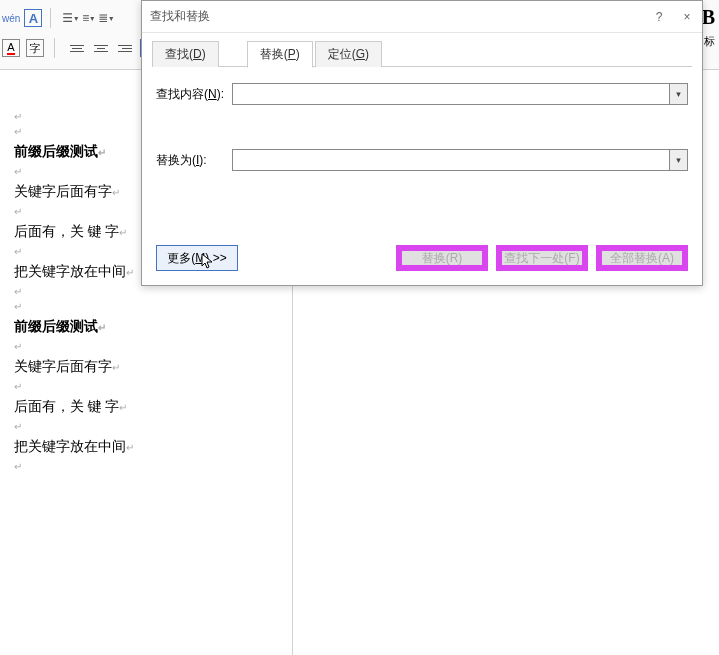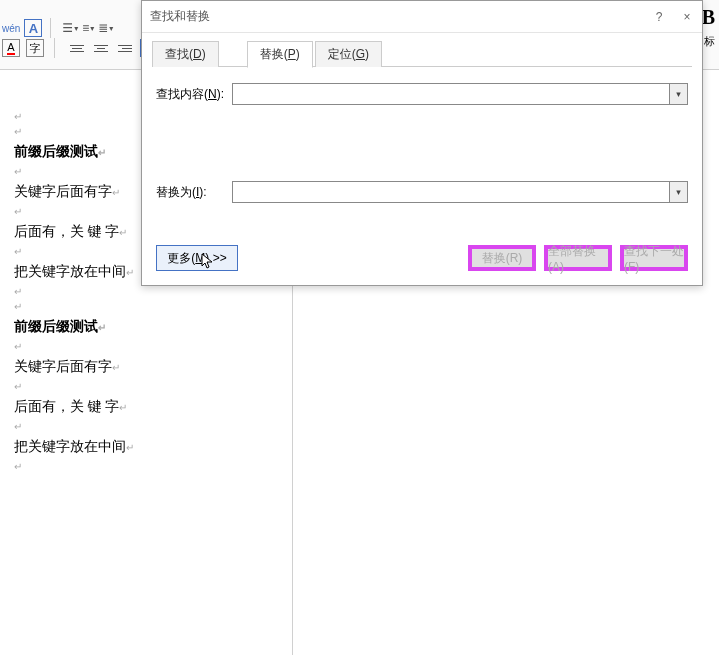"wén" .toolbar-row1 { margin-top: 10px -> none }
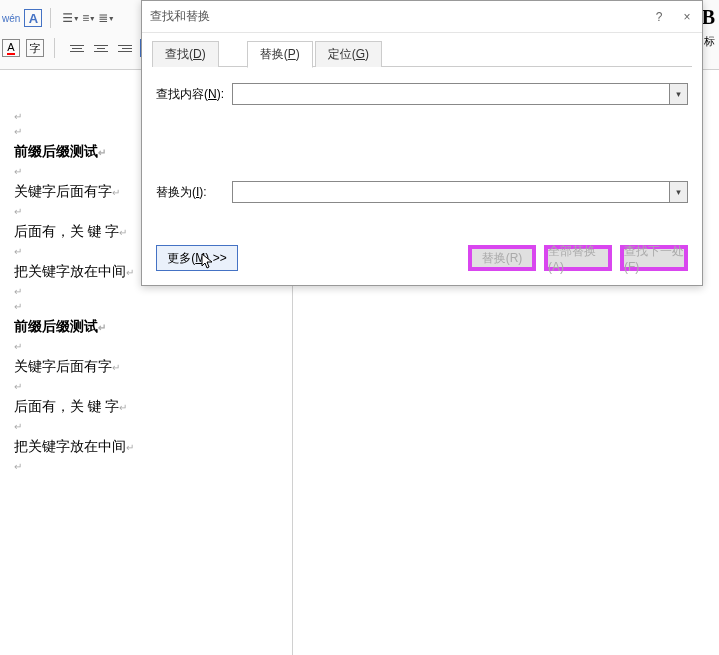"查找内容(N):" .dlg-row { margin-bottom: 76px -> 44px }
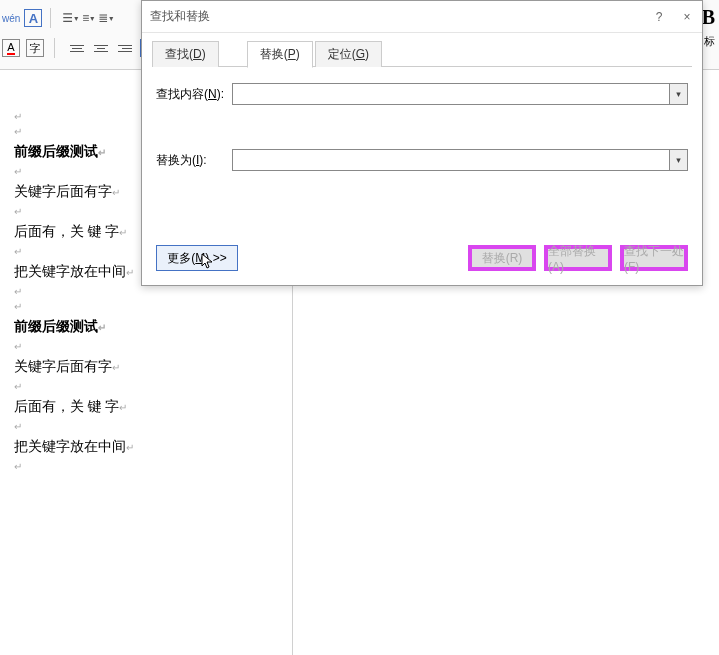"替换(R)" .dlg-btn-mid { border: 4px solid #d946ef -> 6px solid #d946ef; width: 68px -> 92px }
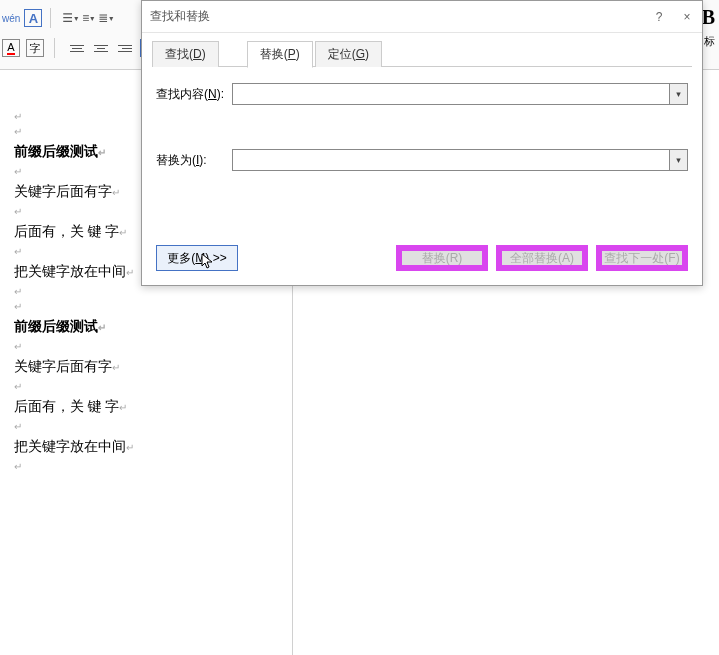"全部替换(A)" div.dlg-btn { order: before "查找下一处(F)" -> after "查找下一处(F)" }
